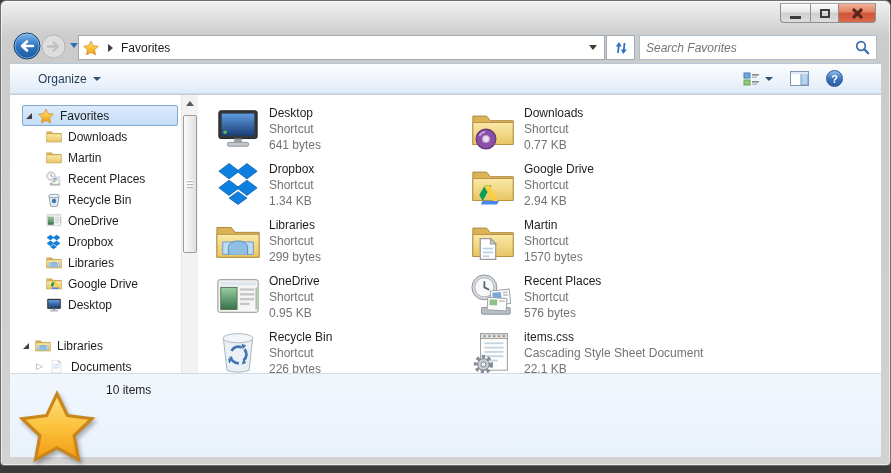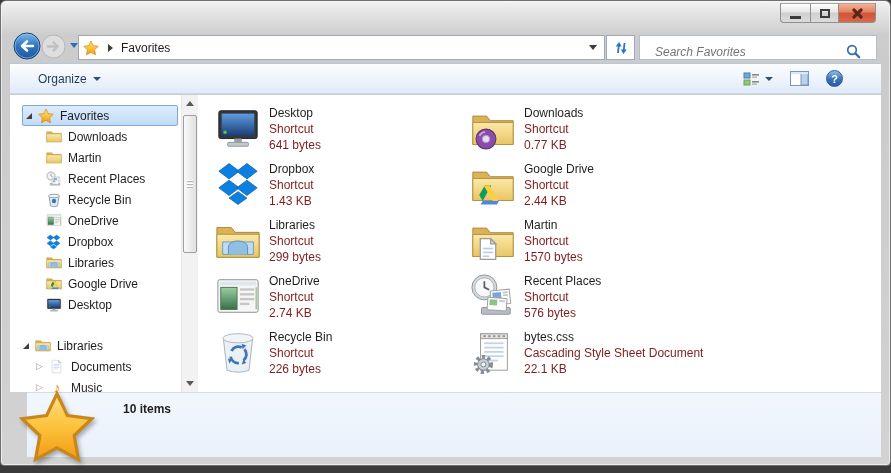"Search Favorites" .search-box { align-items: flex-end -> center; padding: 0 15px -> 0 6px }
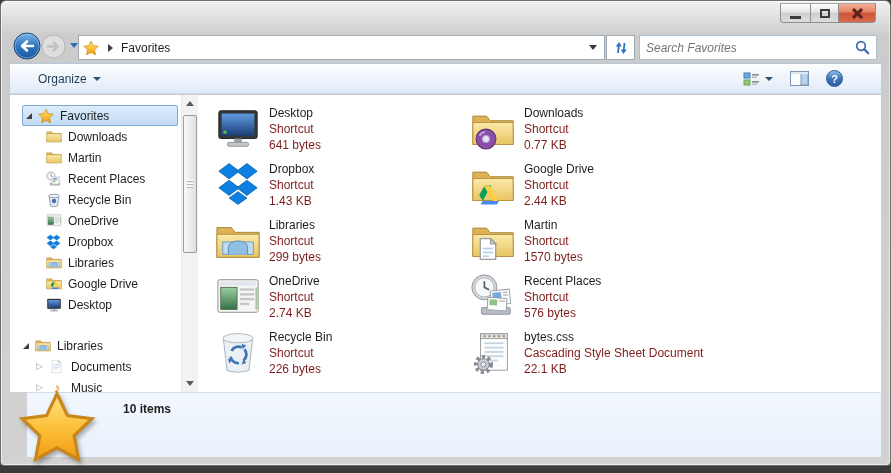"Shortcut" .t-type,.t-size { color: #7f1d1d -> #737373 }
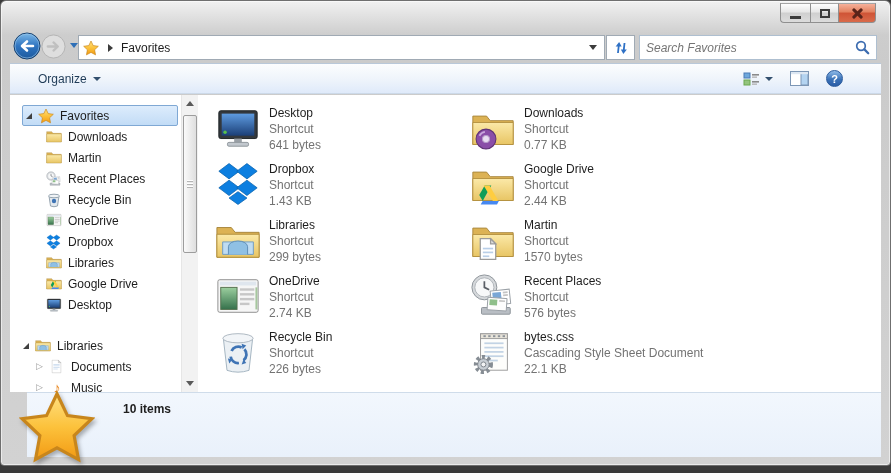"1.43 KB" span.t-size { text: 1.43 -> 1.34 }
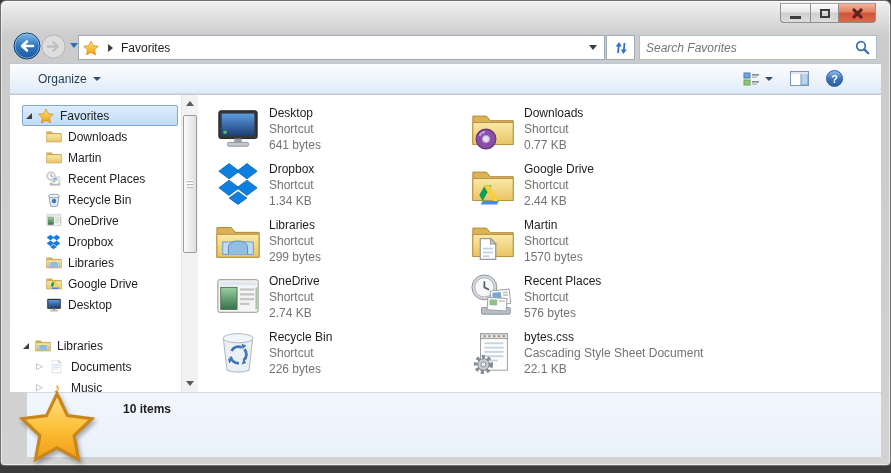"2.44 KB" span.t-size { text: 2.44 -> 2.94 }
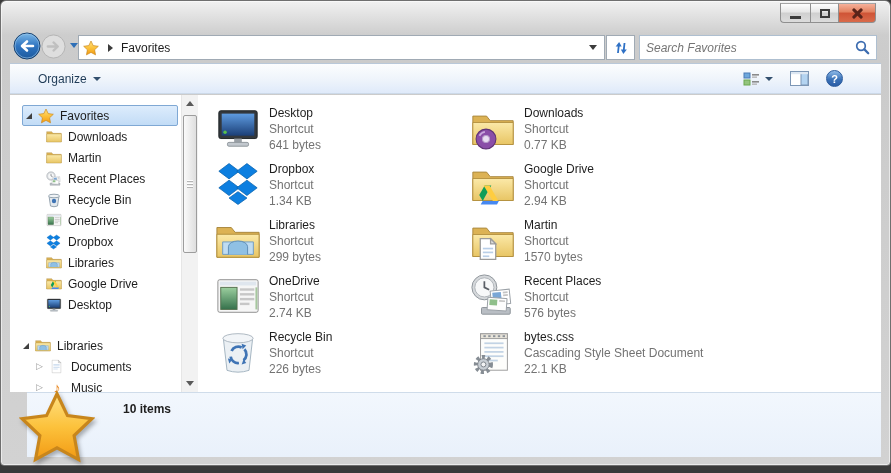"2.74 KB" span.t-size { text: 2.74 -> 0.95 }
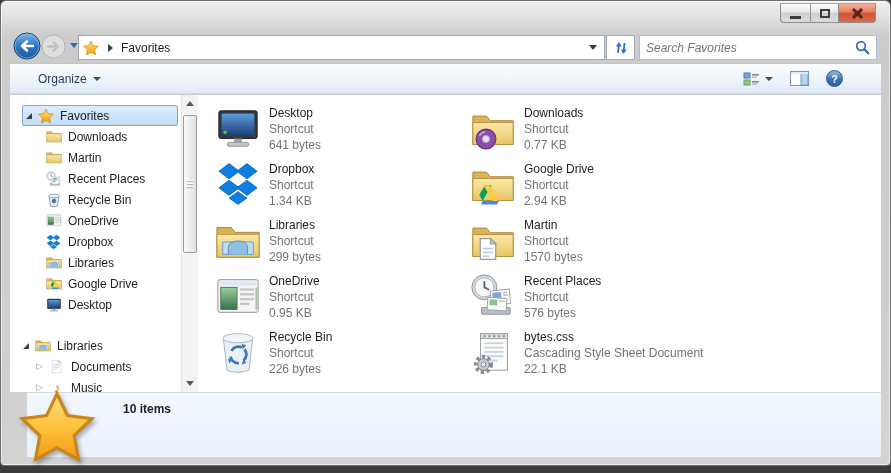"bytes.css" span.t-name { text: bytes.css -> items.css }
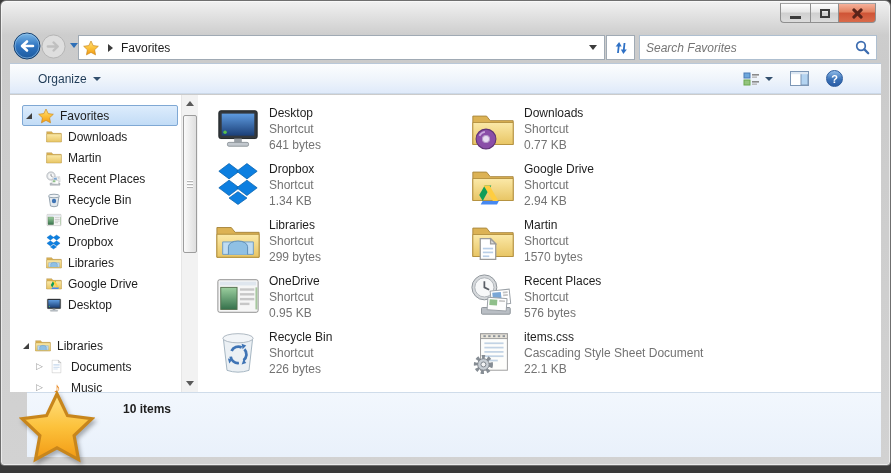"10 items" .details-pane { font-weight: bold -> none; height: 65px -> 84px; left: 26px -> 9px }
